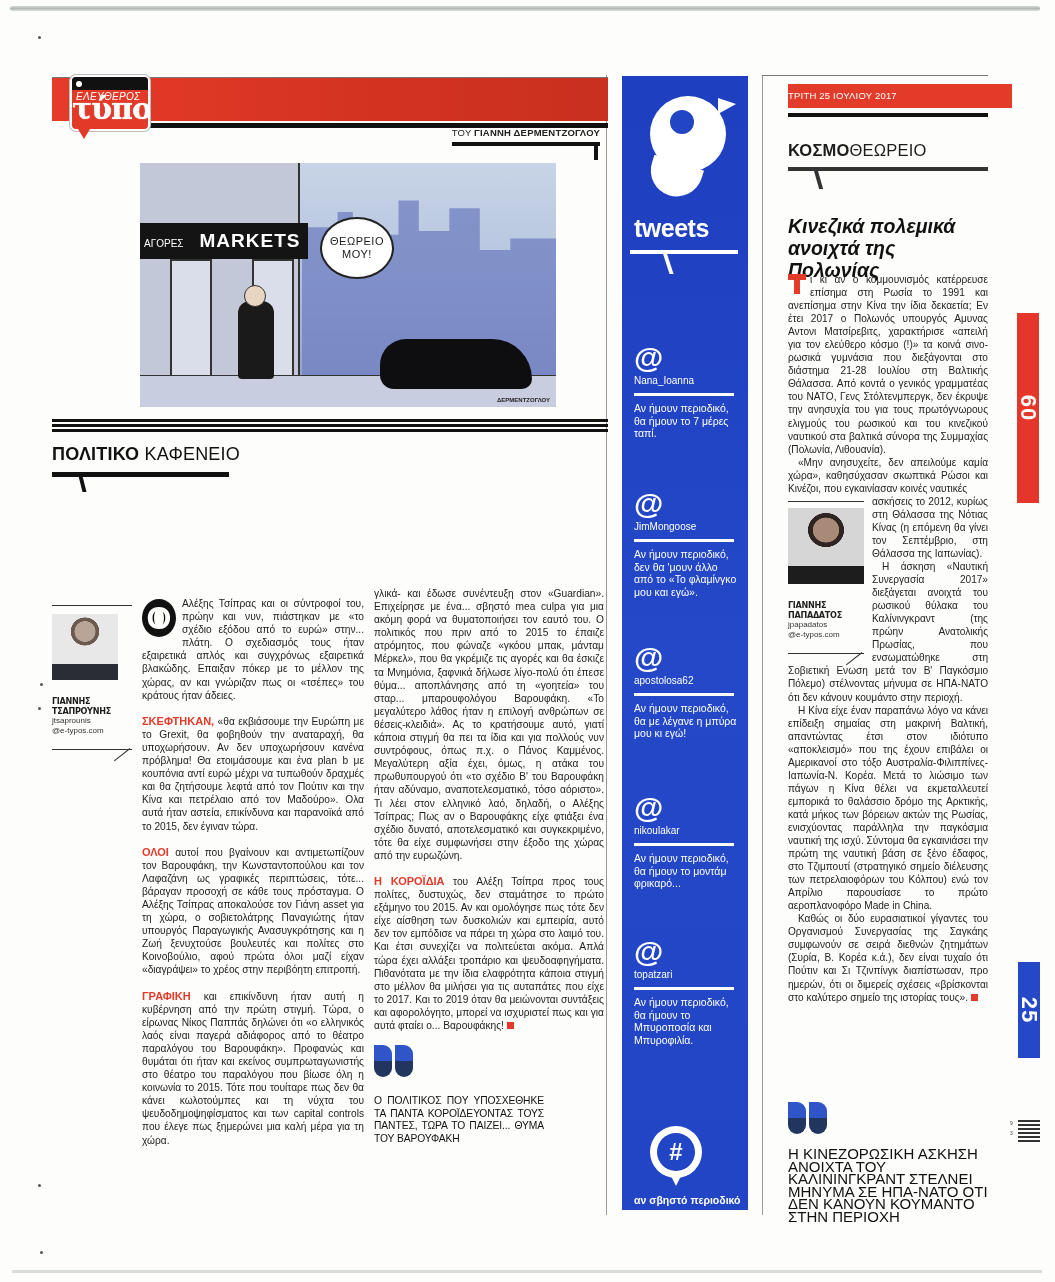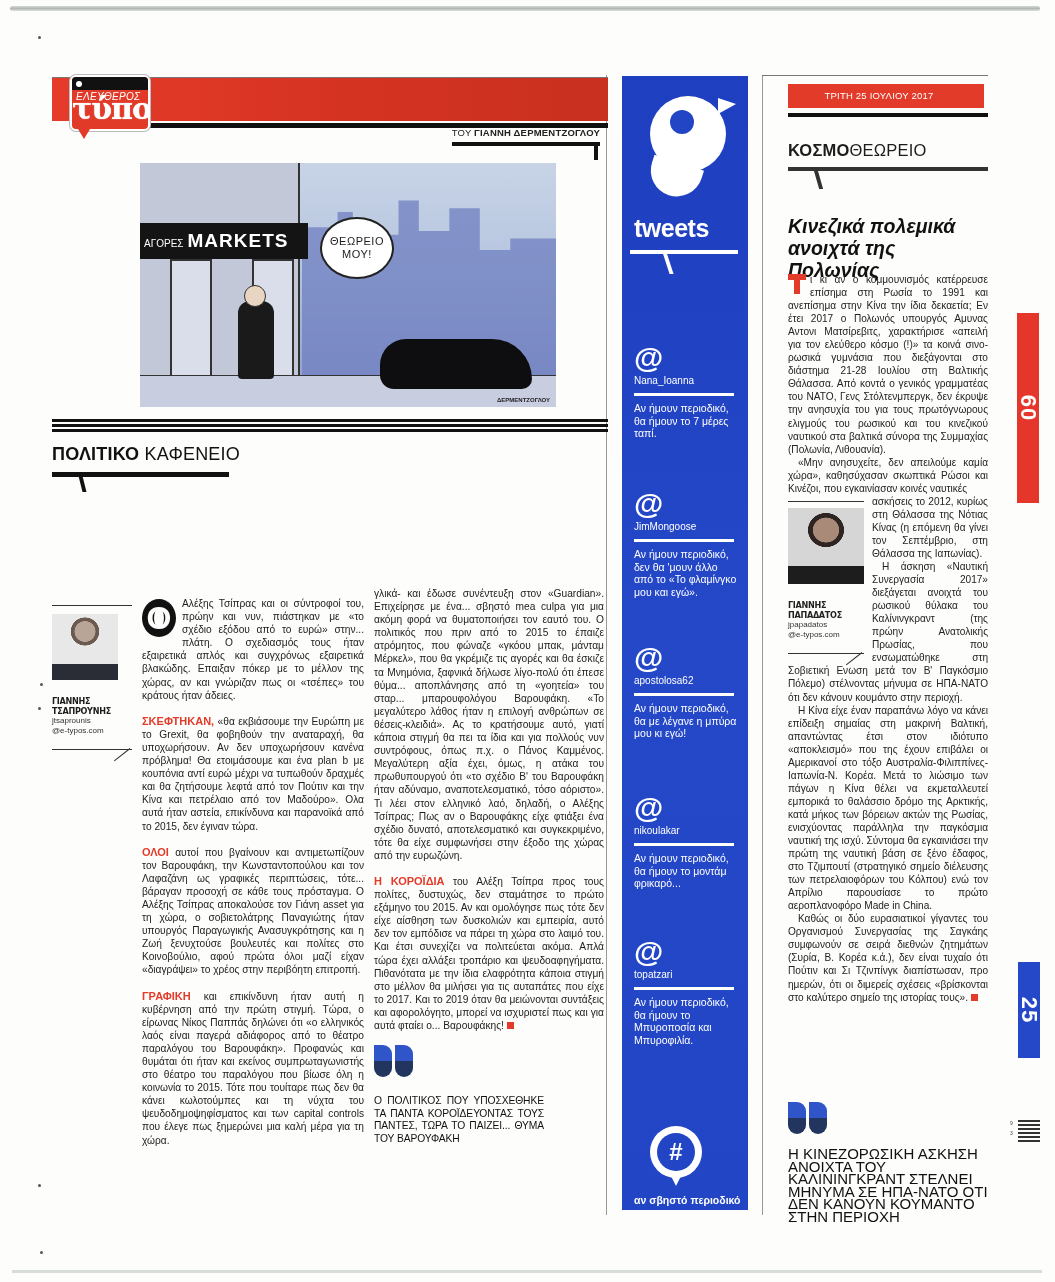"ΤΡΙΤΗ 25 ΙΟΥΛΙΟΥ 2017" .date-bar { text-align: center -> left; width: 196px -> 224px }
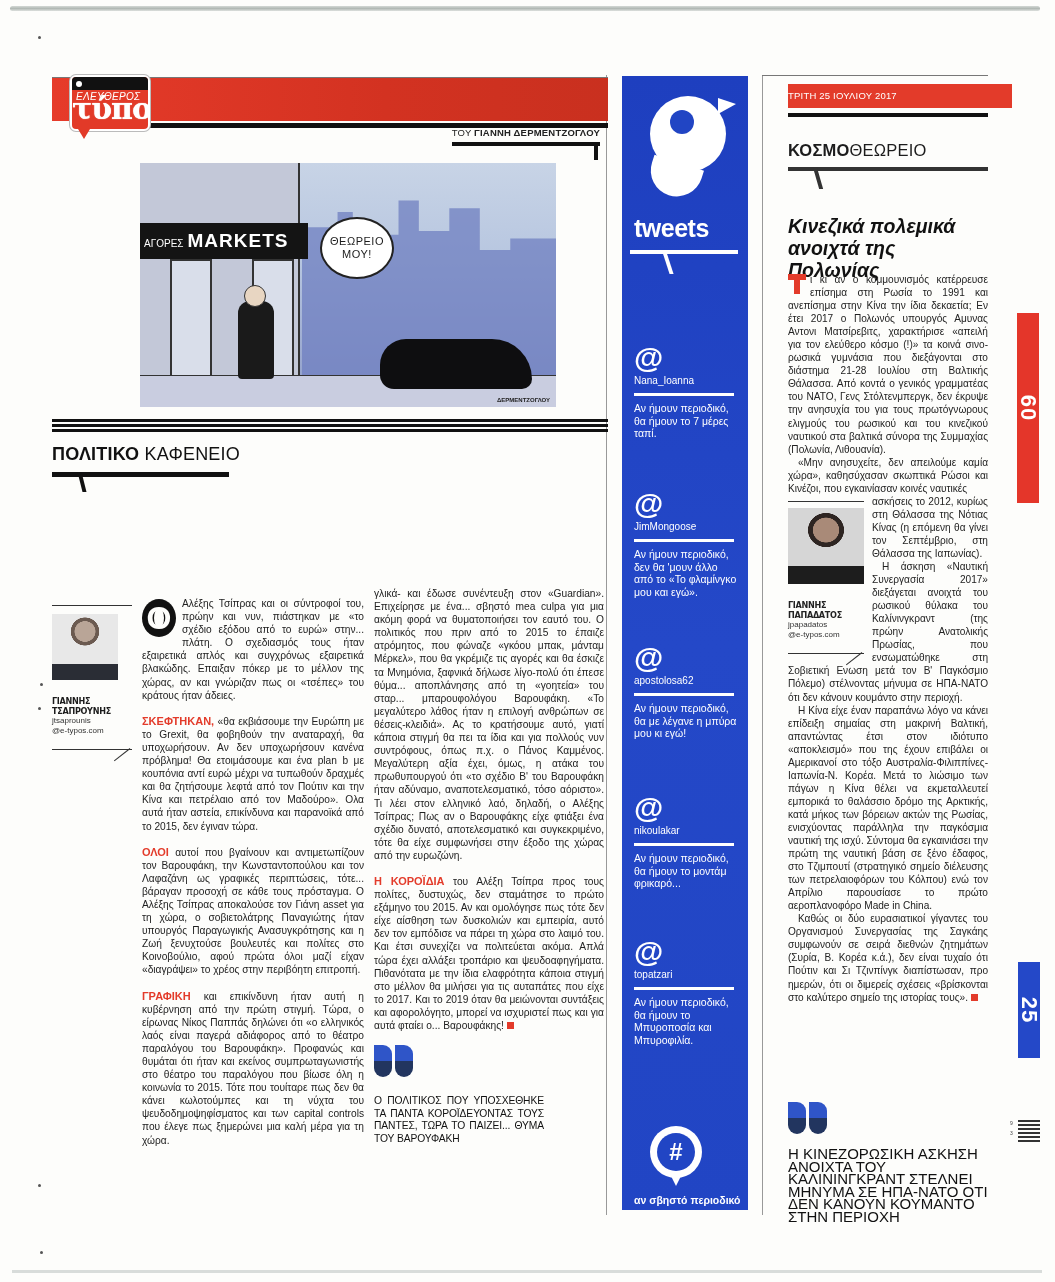"ΑΓΟΡΕΣ" .cartoon .banner small { margin-right: 4px -> 16px }
